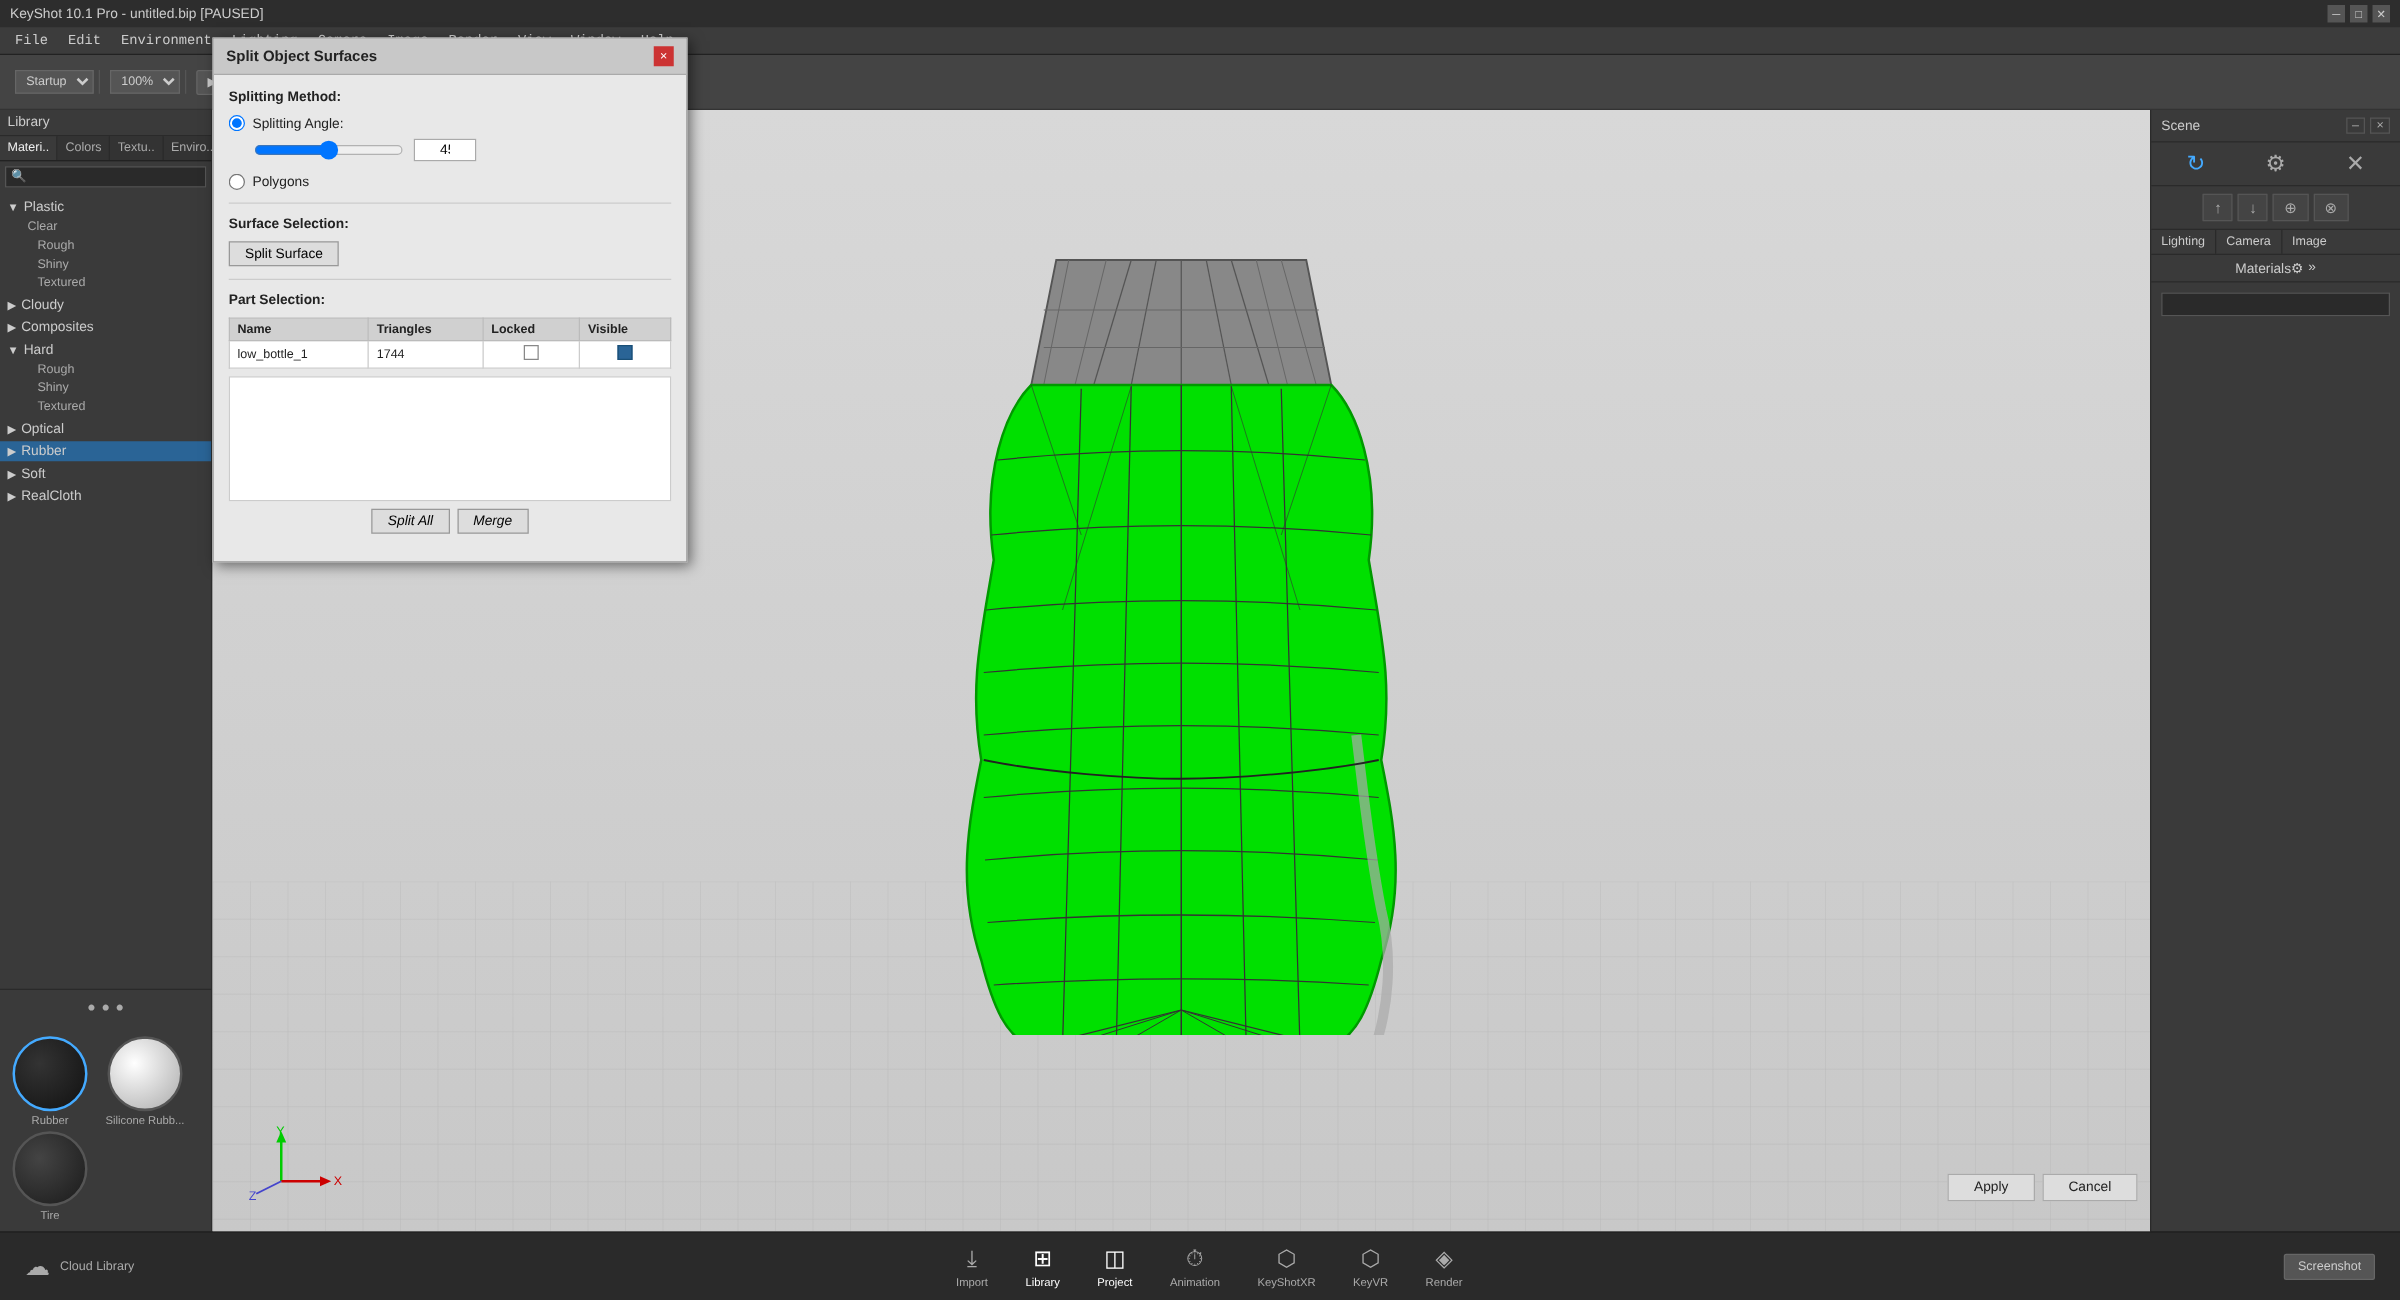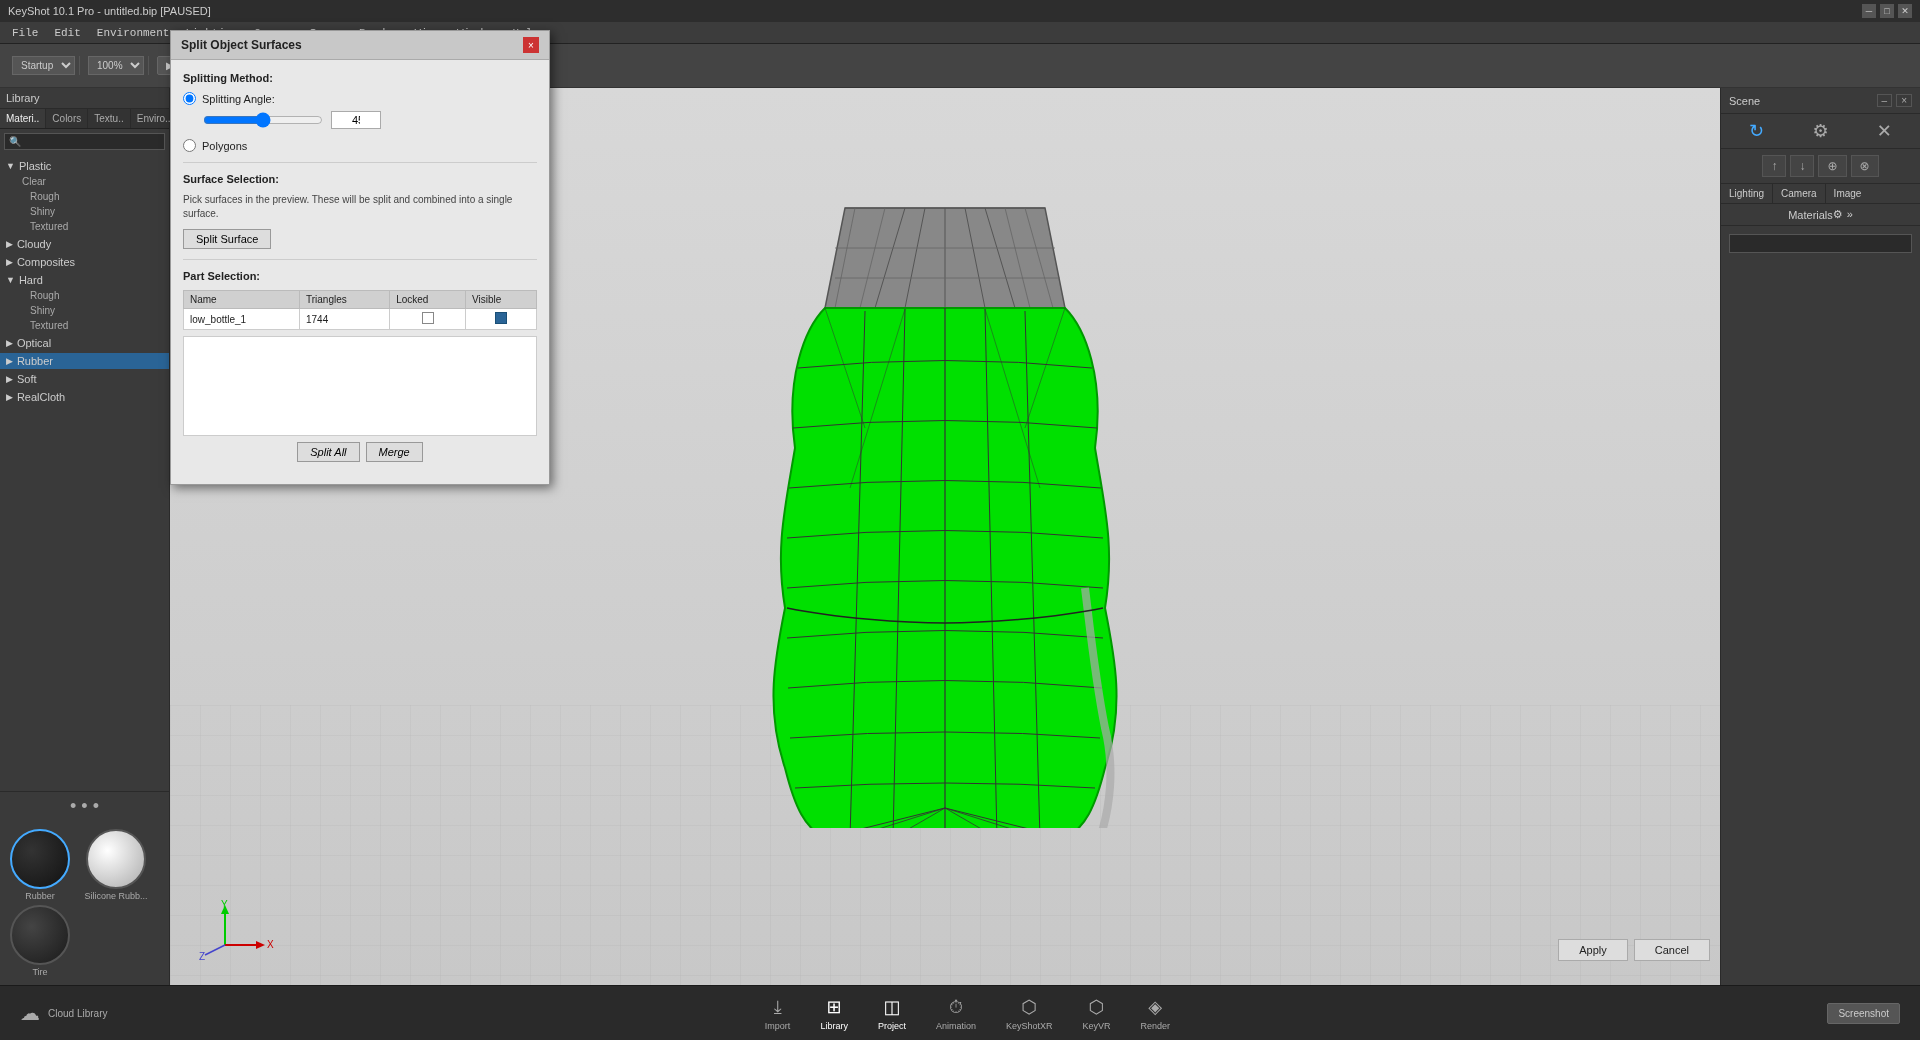"Pick surfaces in the preview." div.surface-desc { html: <div>Pick surfaces in the preview. These will be split and combined into a single surface.</div> -> none }
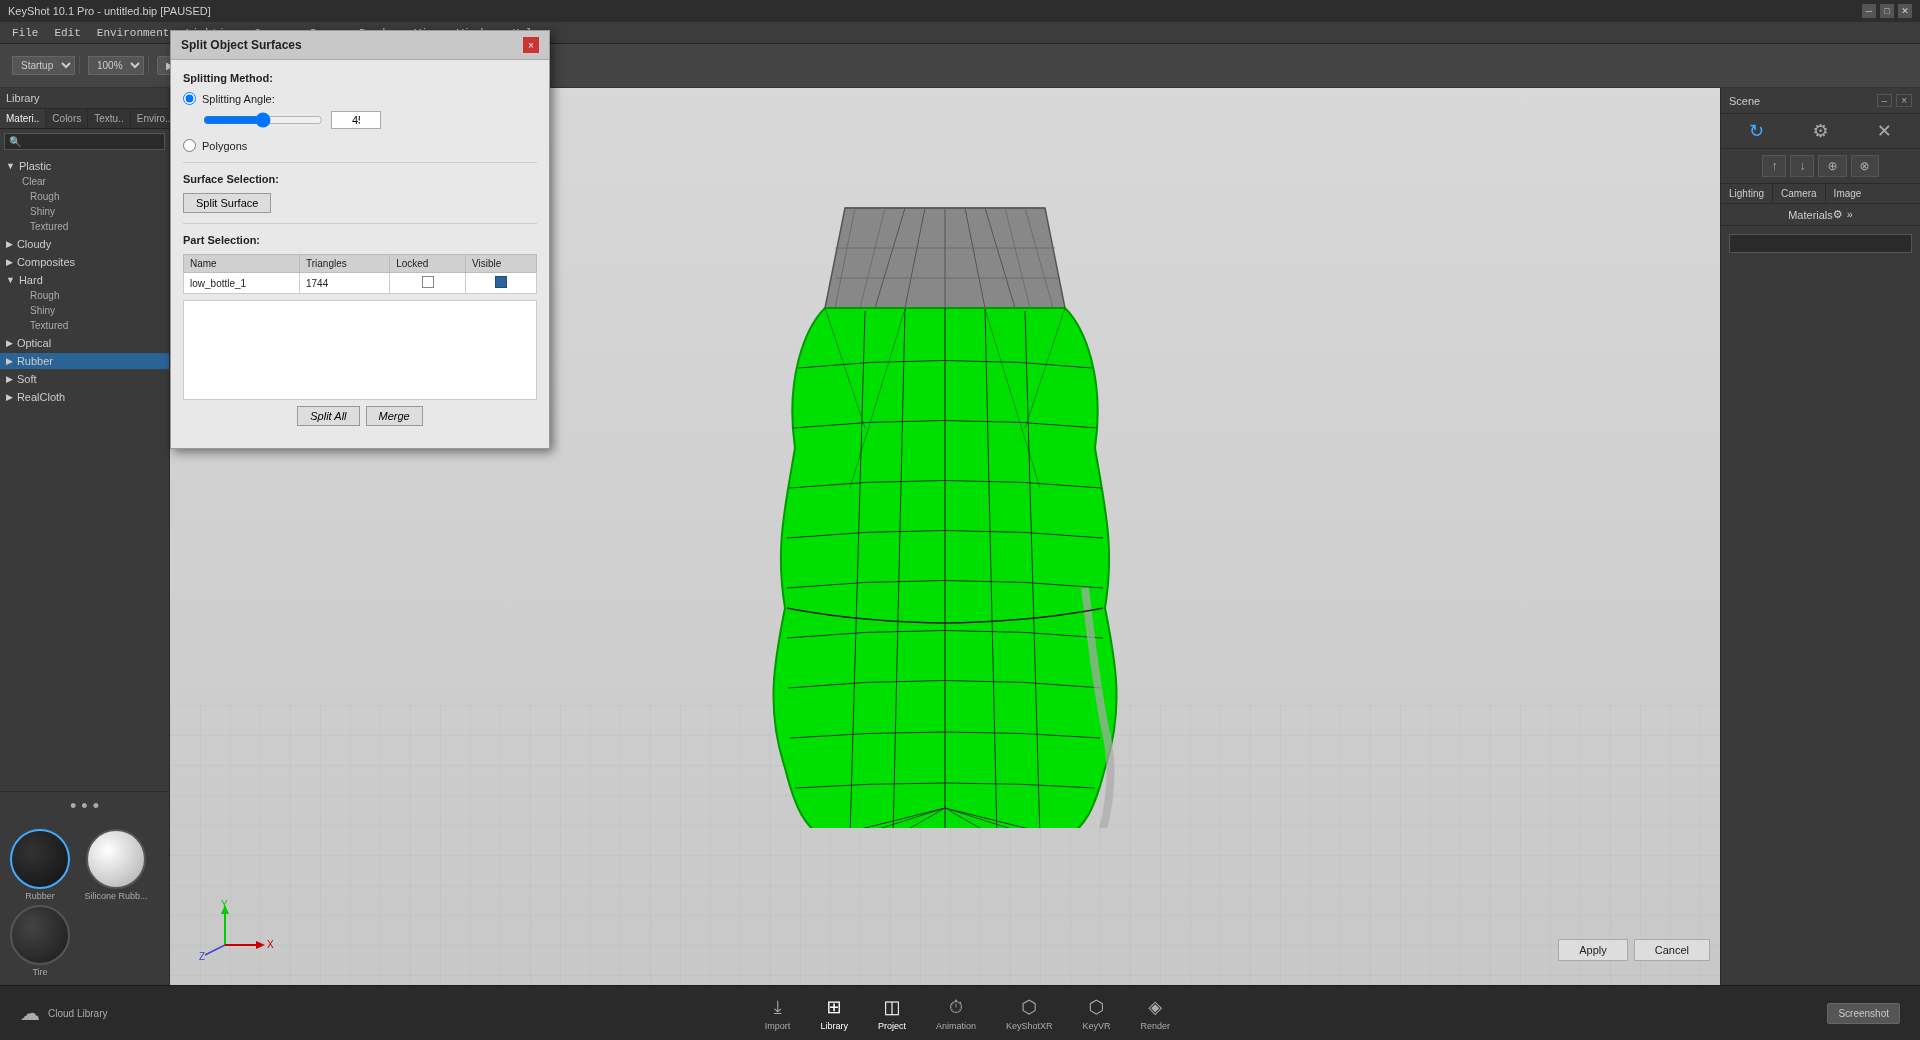"Name" .part-table th { font-weight: normal -> bold }
